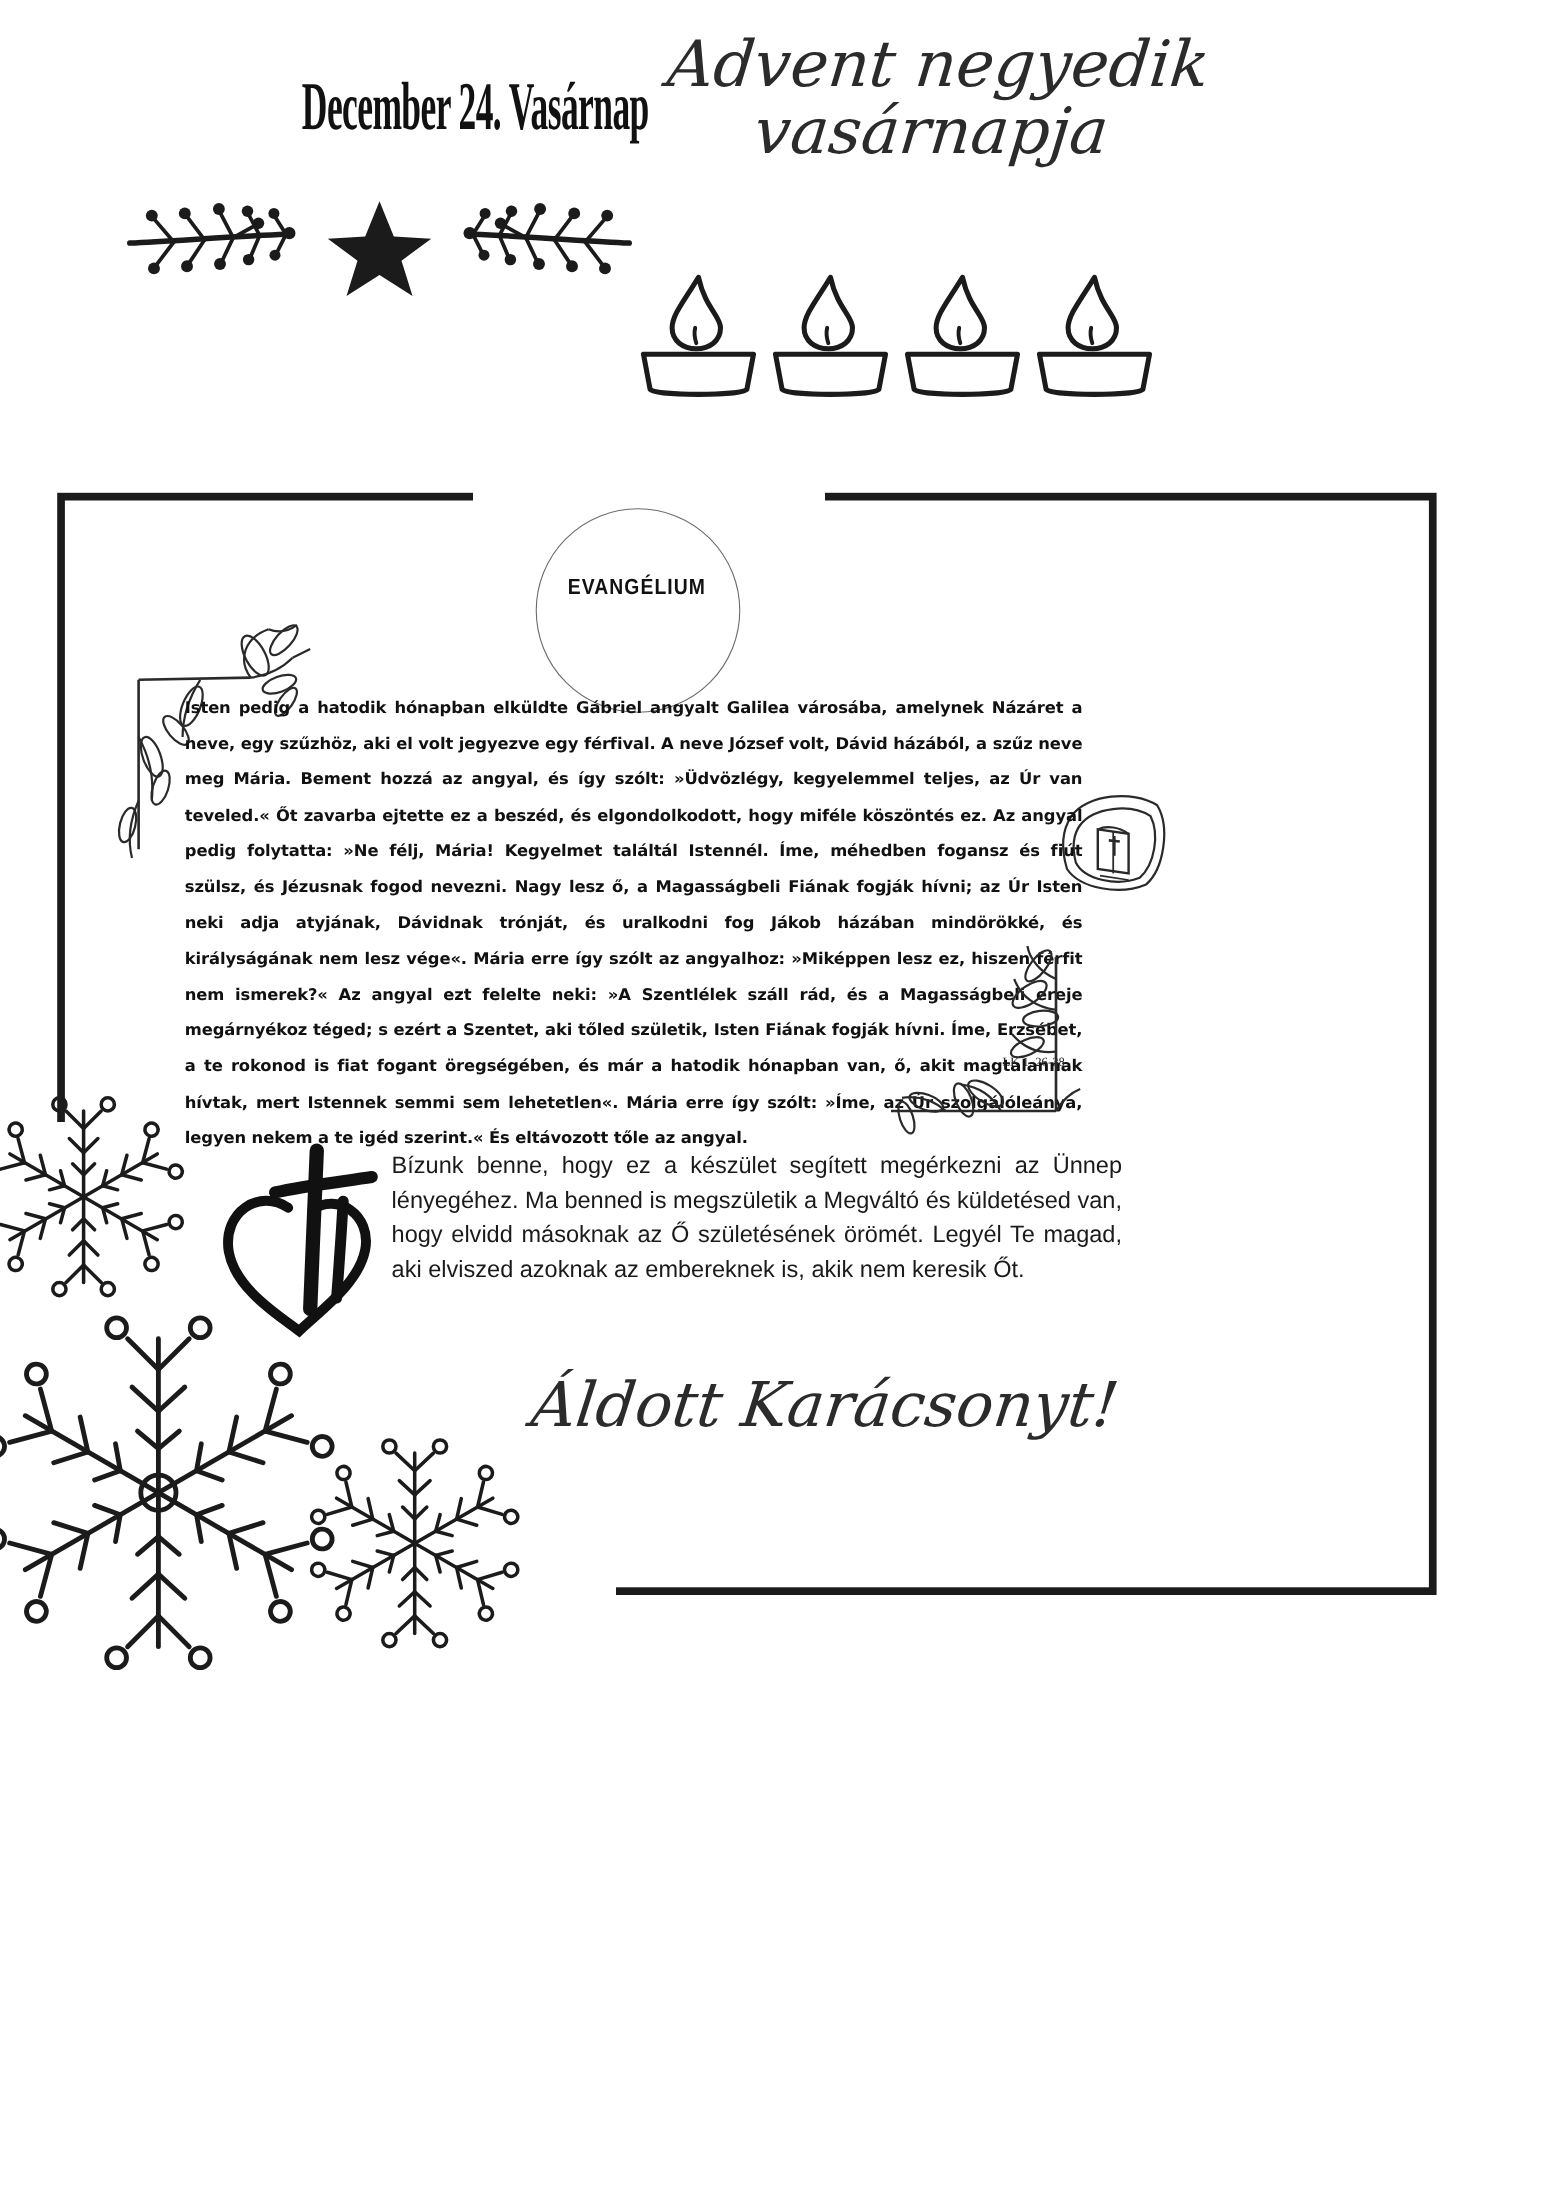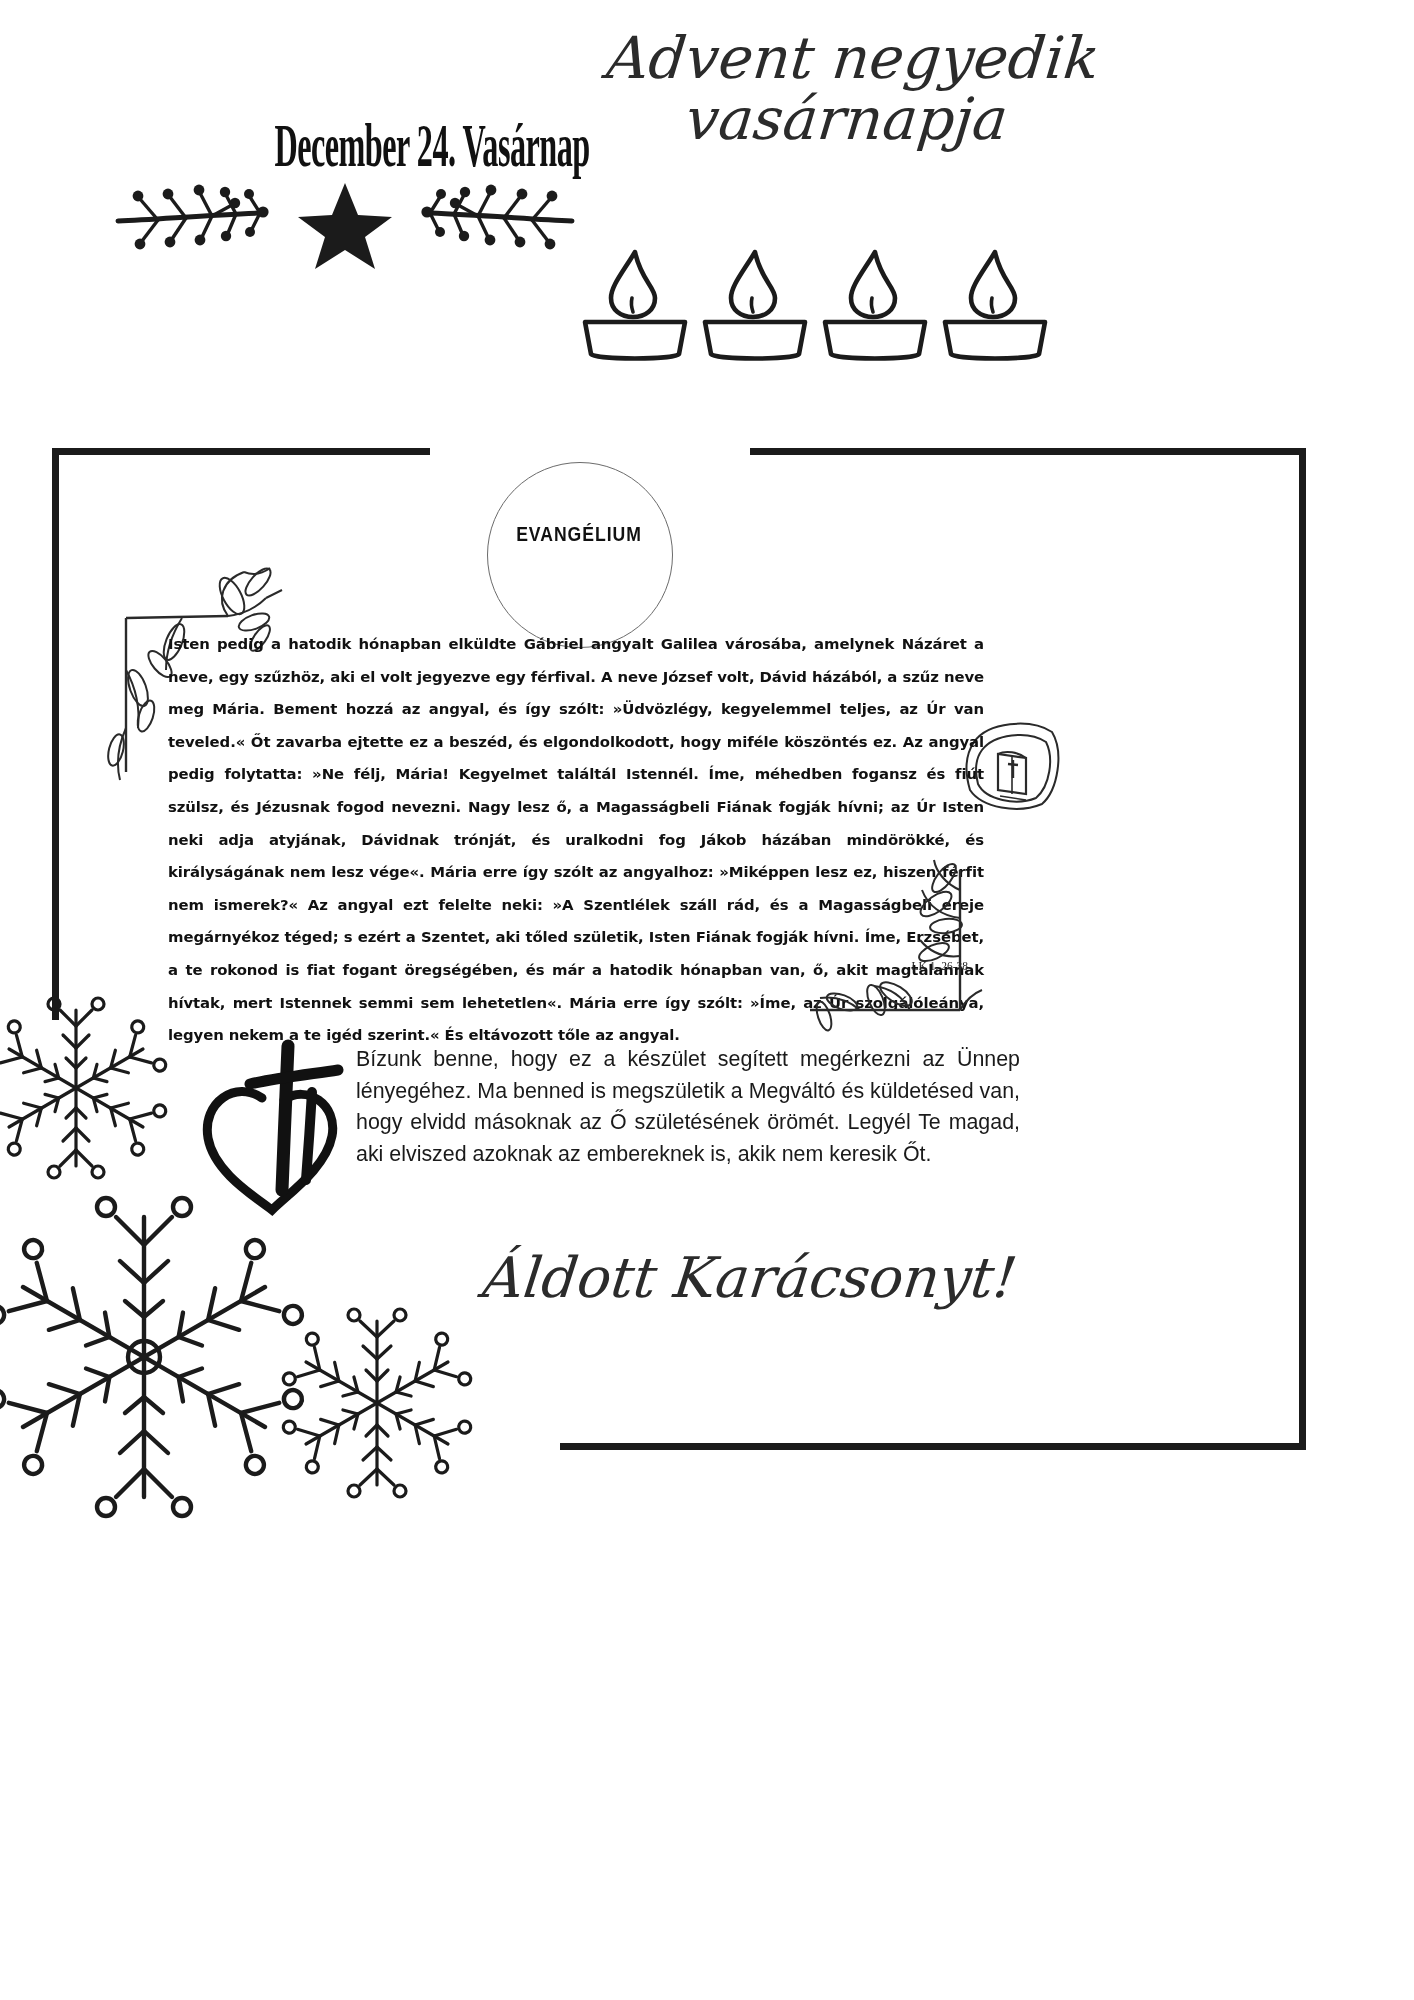"December 24. Vasárnap" .date-title-wrap { margin-top: 48px -> none }
